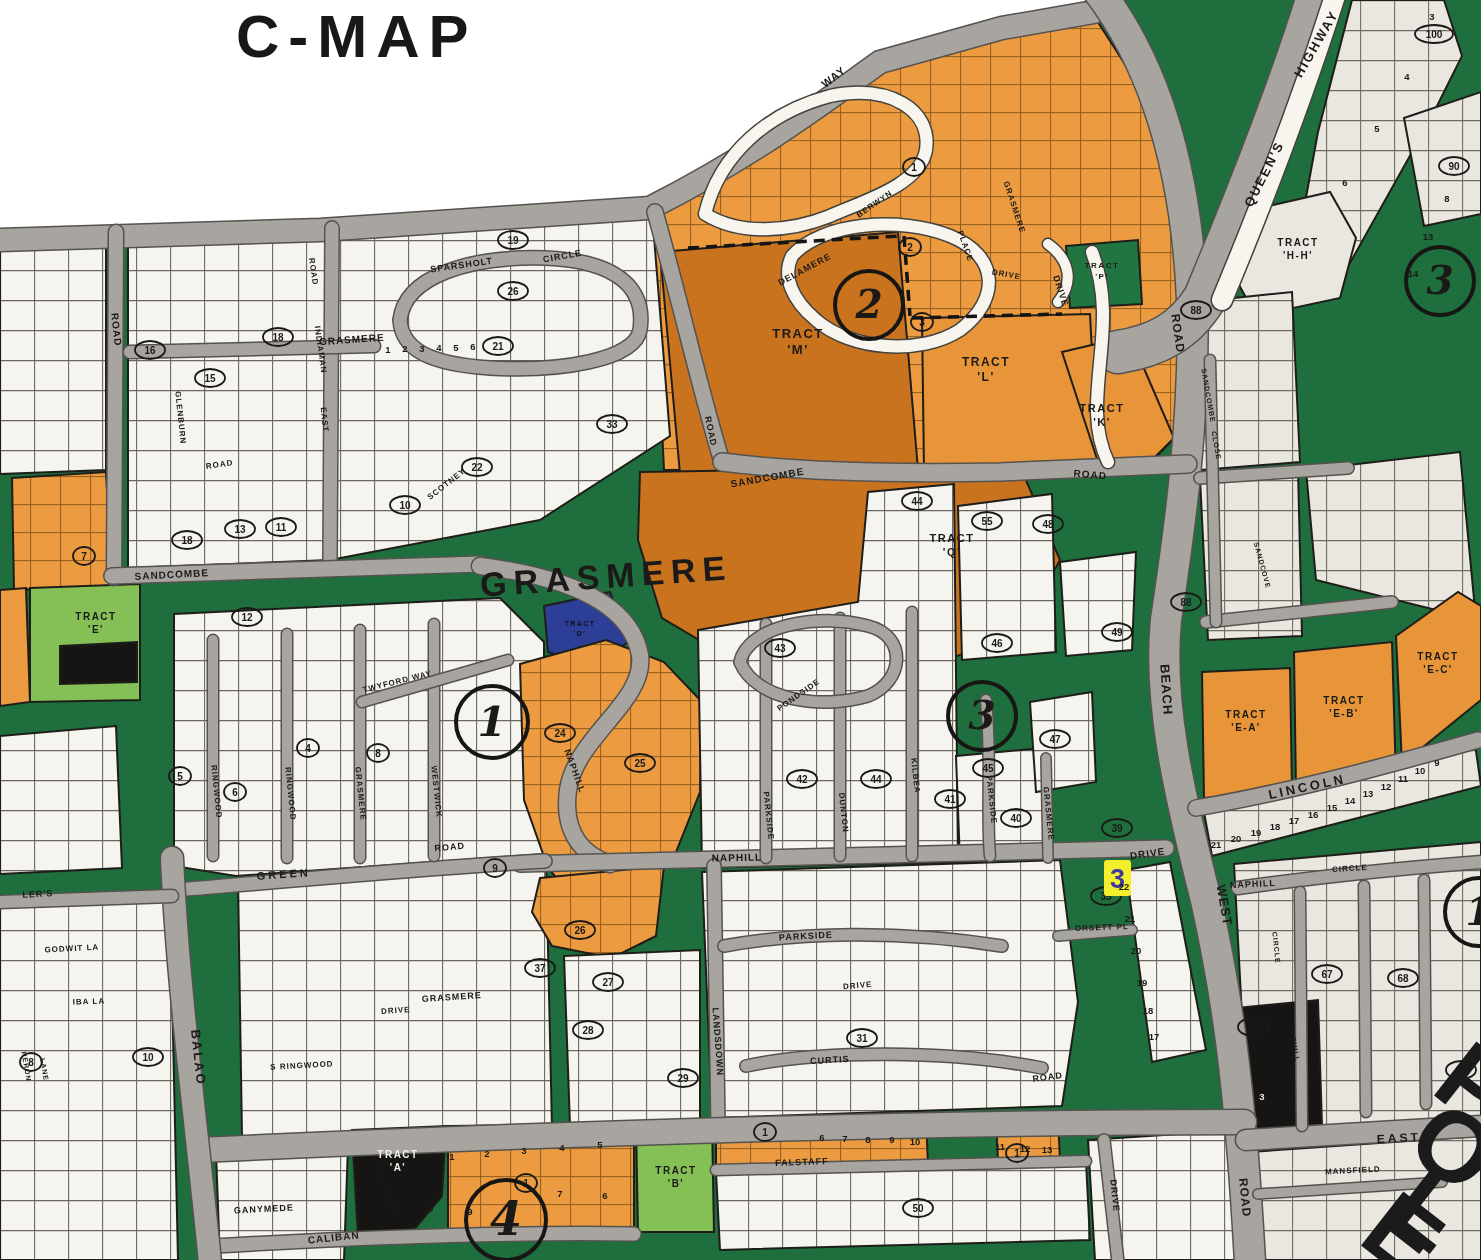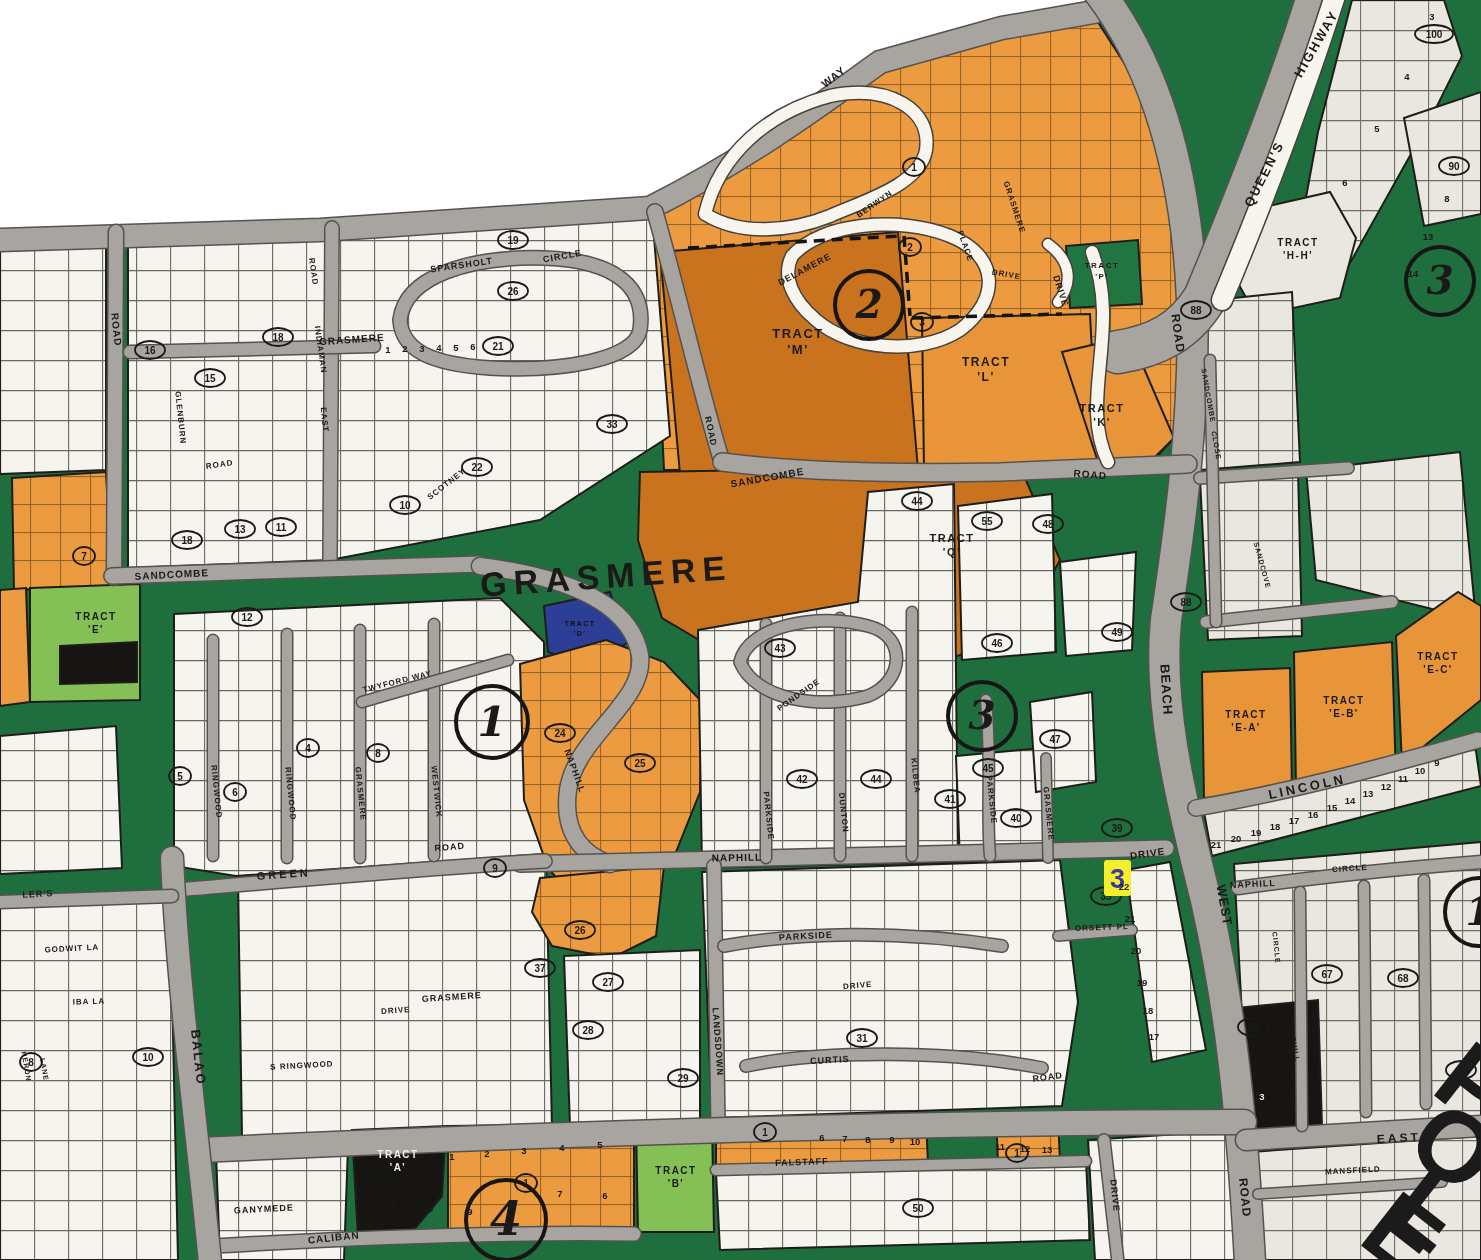"C-MAP" div { html: none -> <div>C-MAP</div> }
